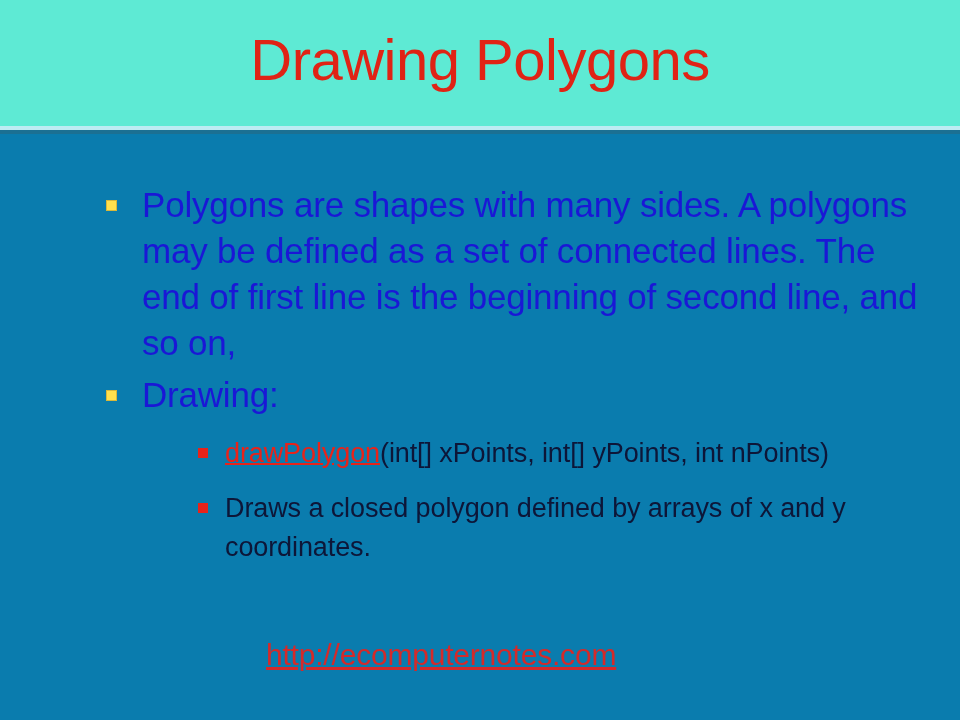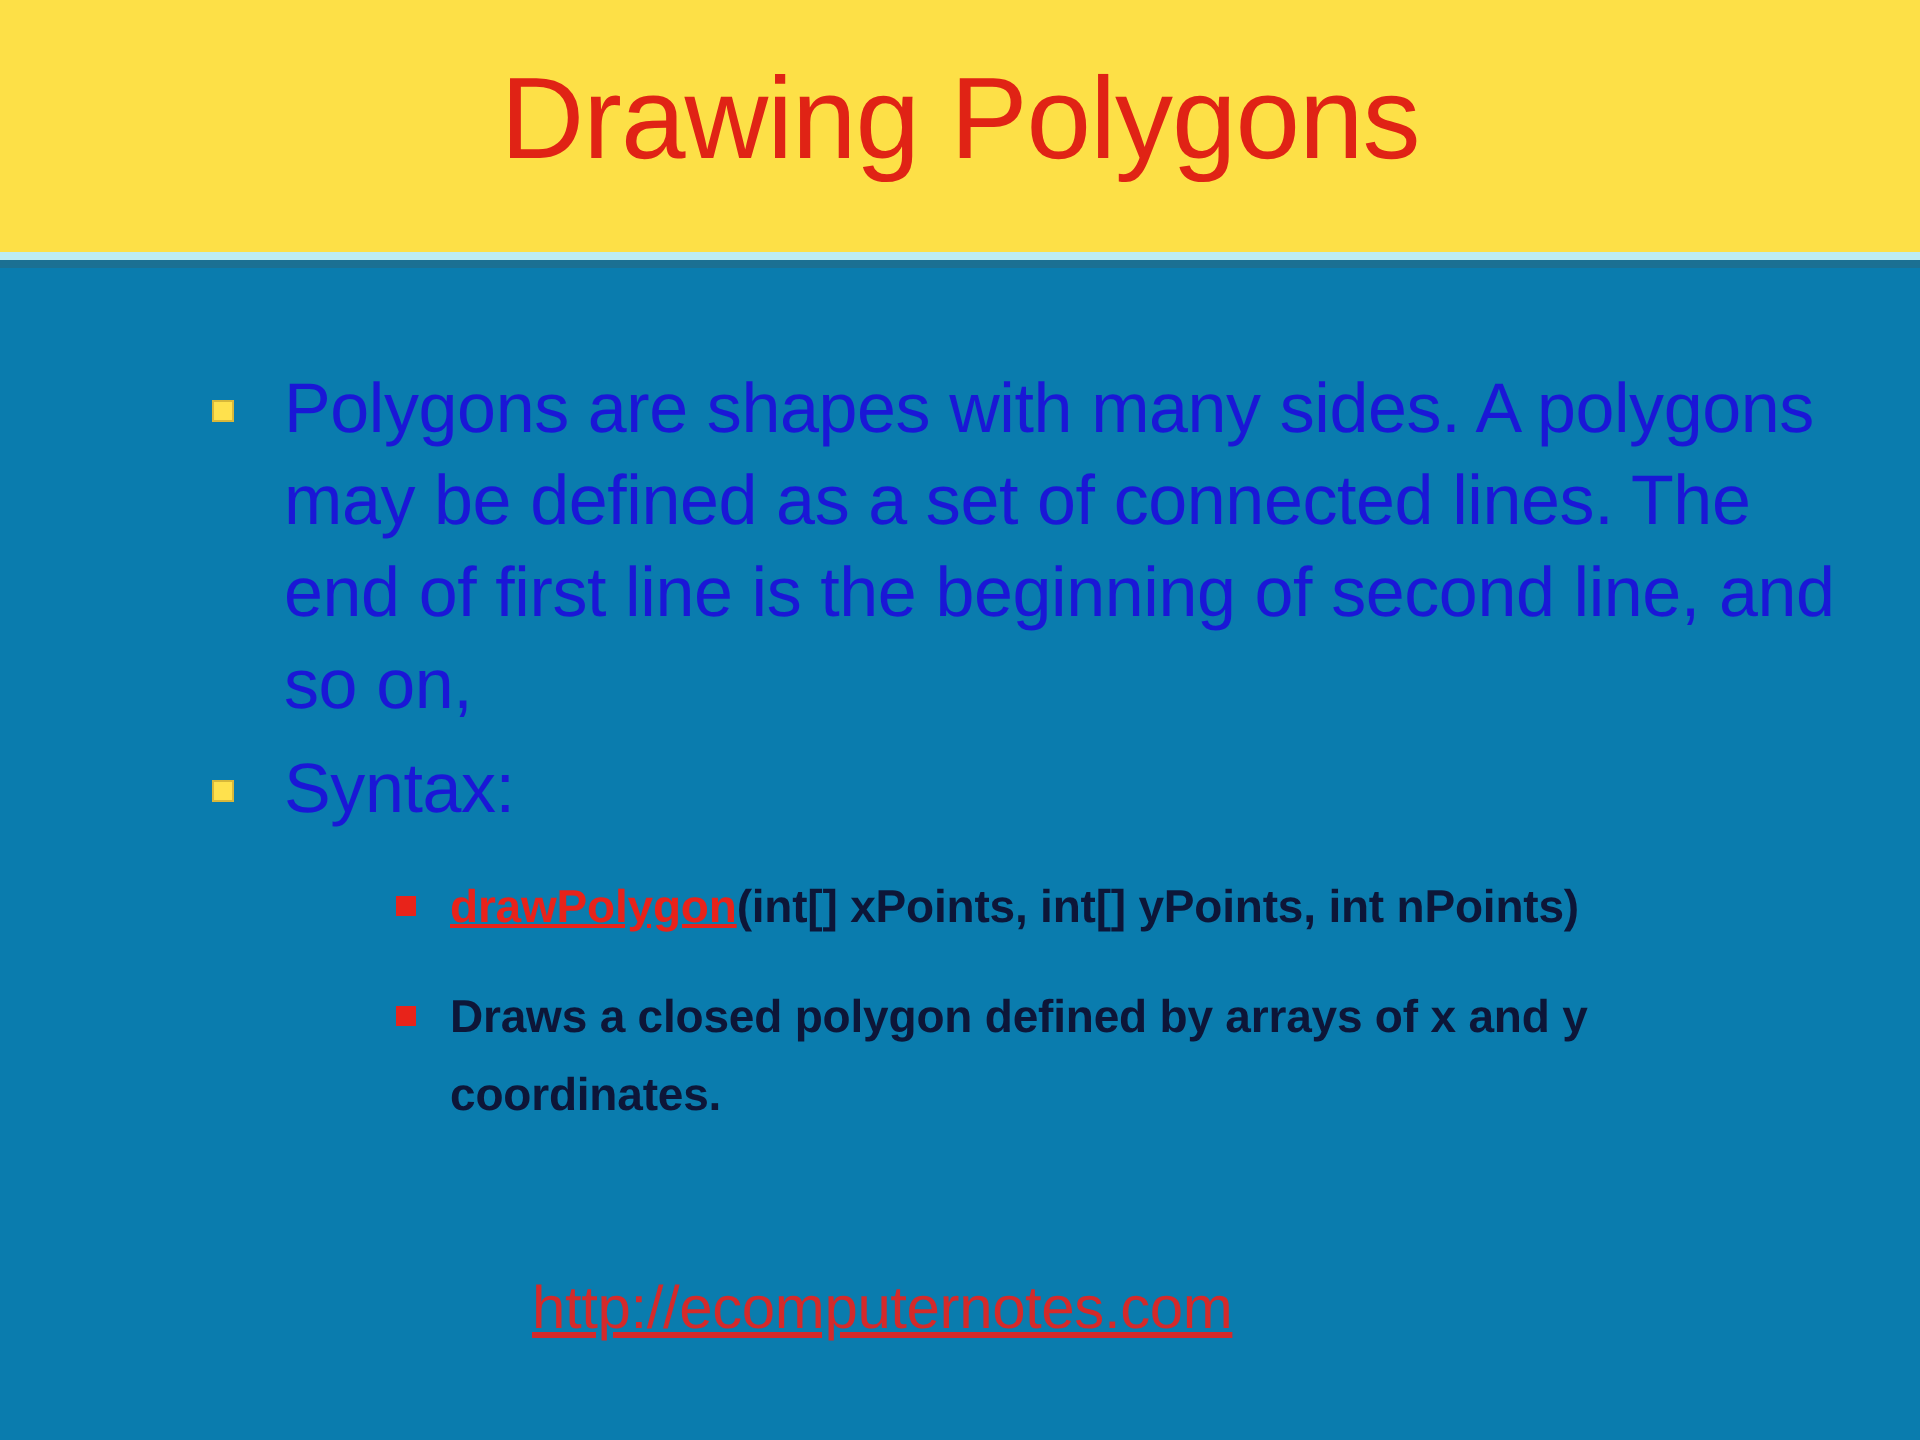"Drawing Polygons" #title-band { background: #fde047 -> #5eead4 }
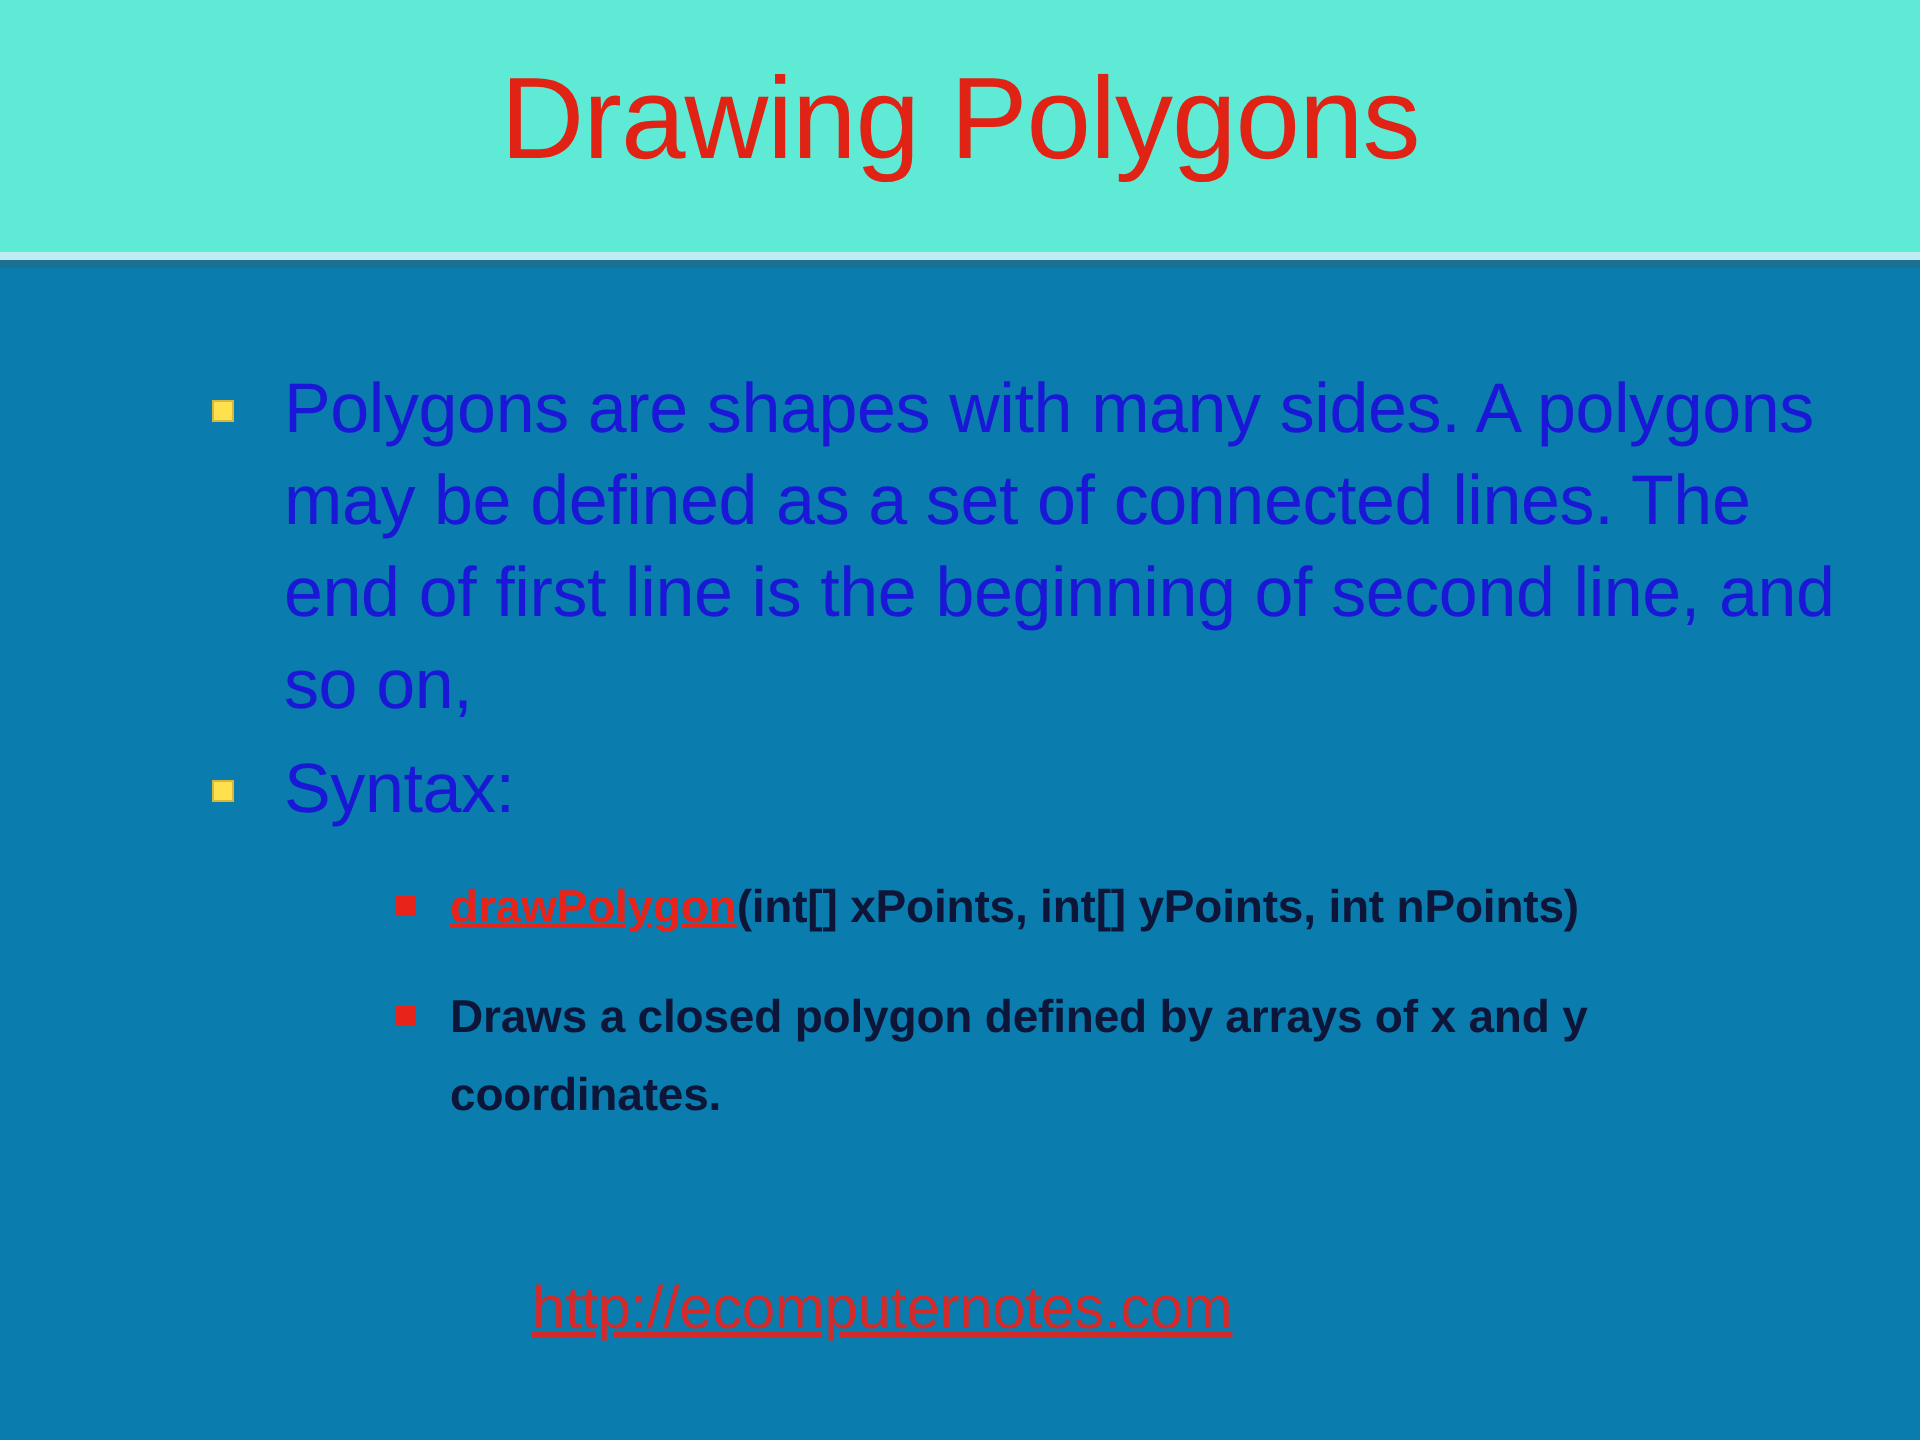"Syntax:" div.l1-text { text: Syntax -> Drawing }
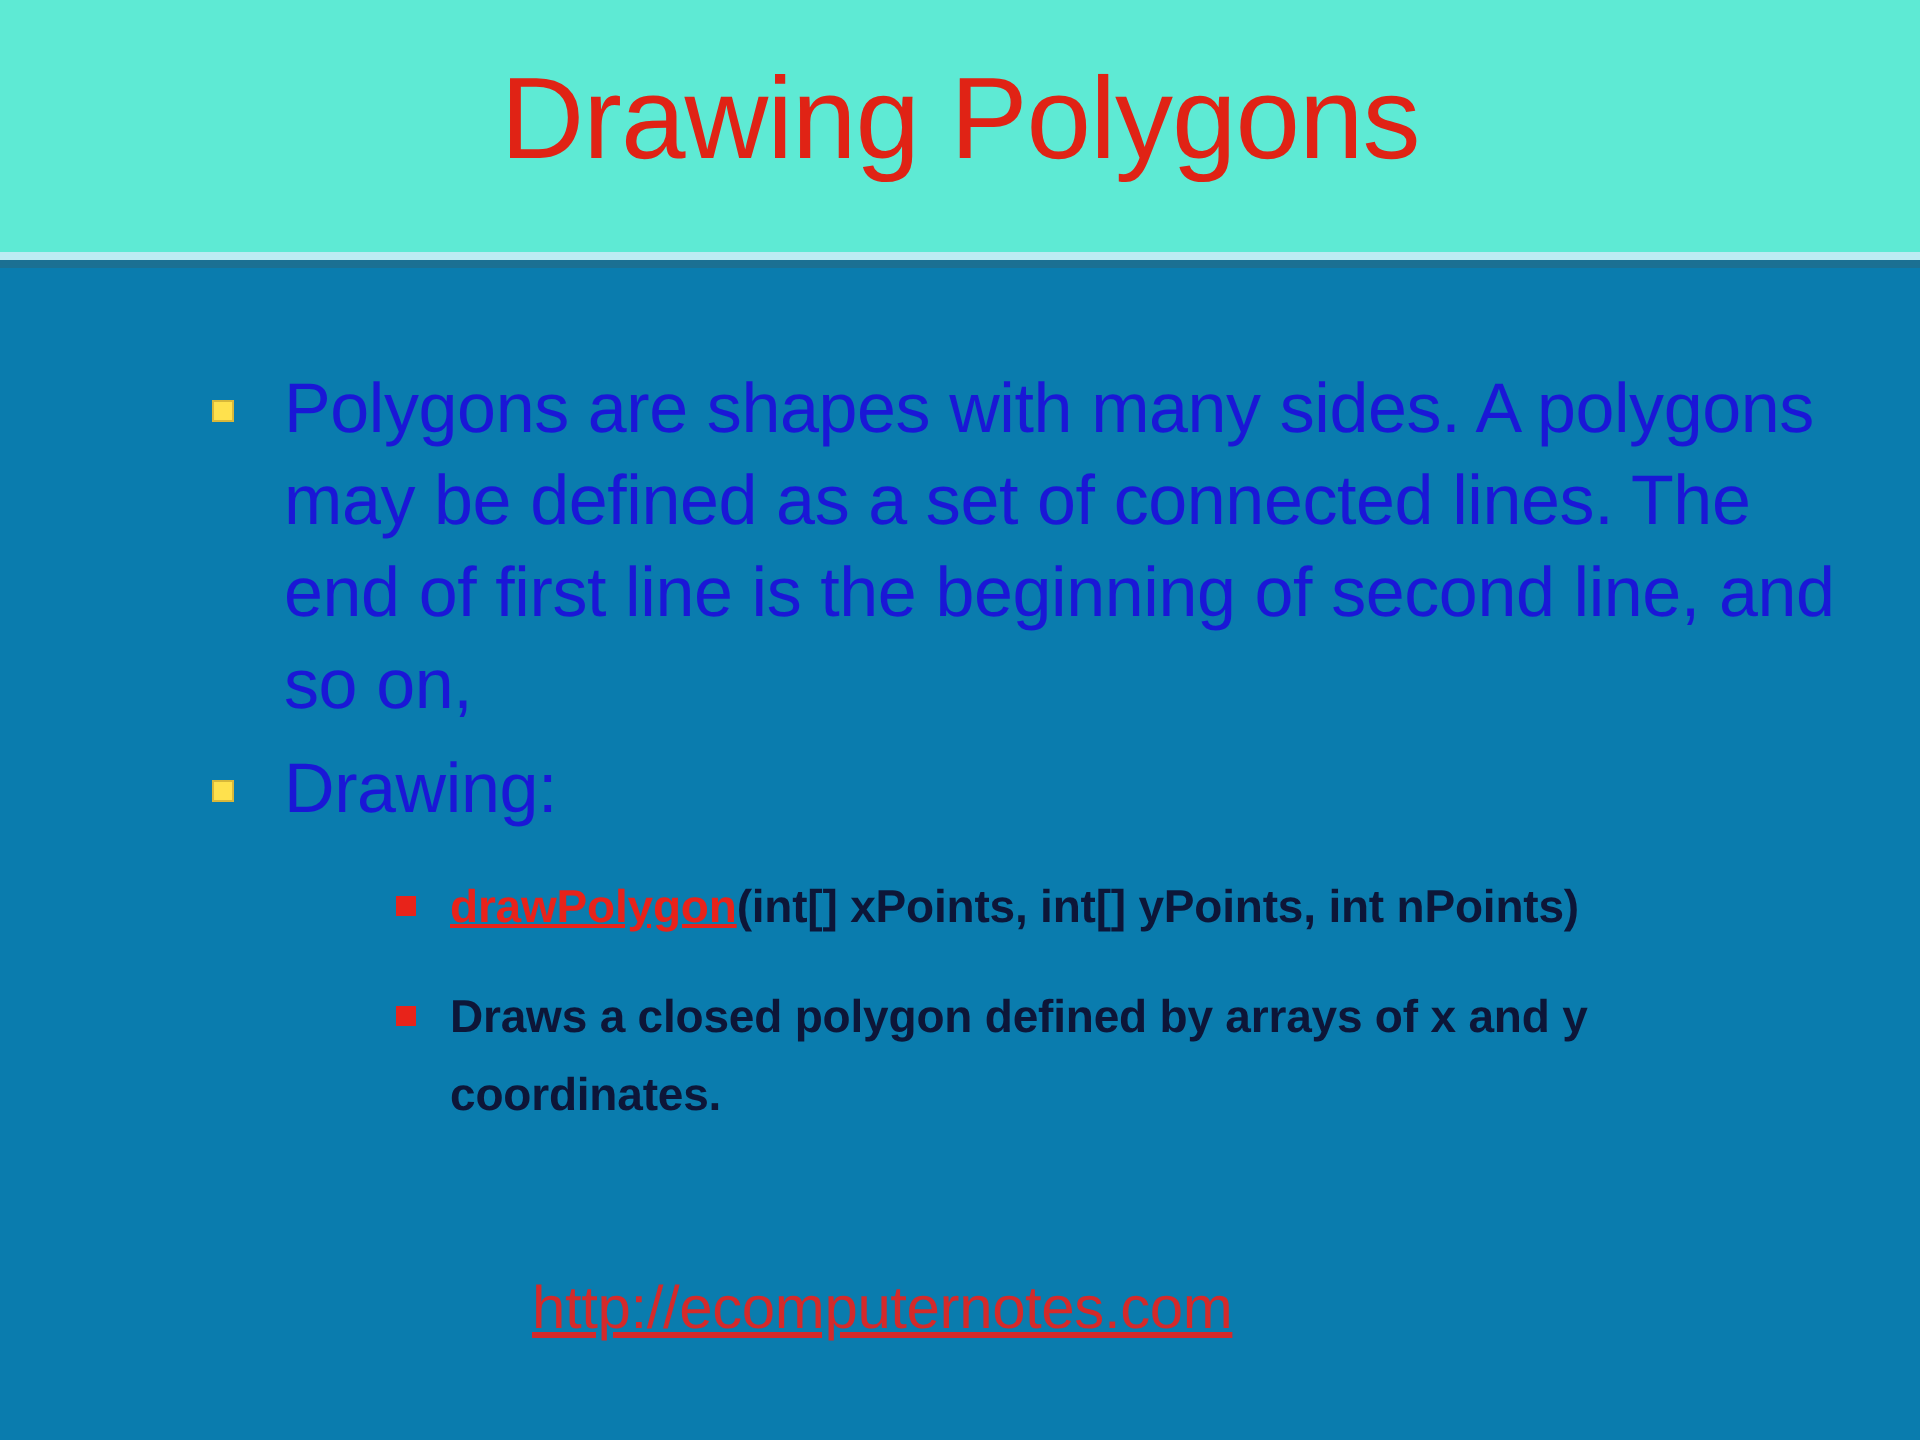"drawPolygon(int[] xPoints, int[]" .l2-text { font-size: 23px -> 27px; font-weight: 700 -> 400 }
